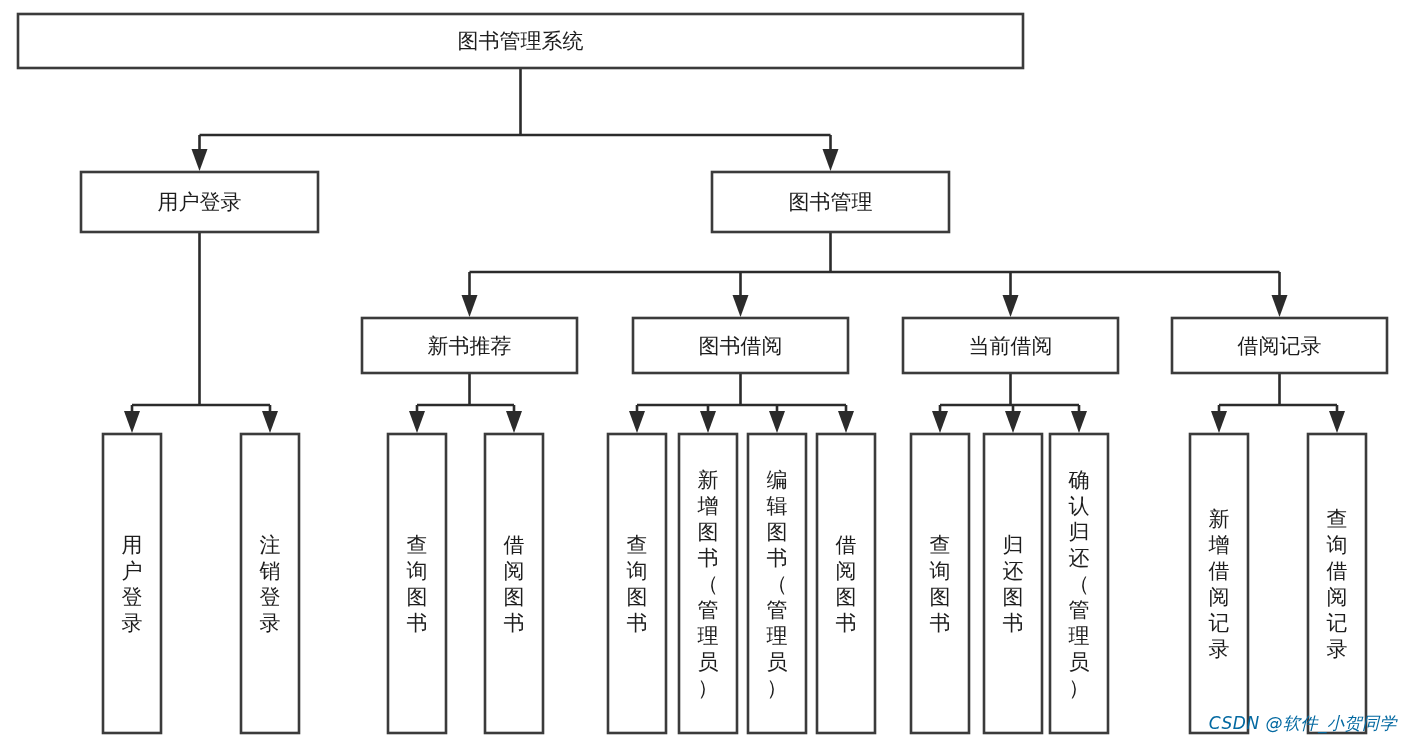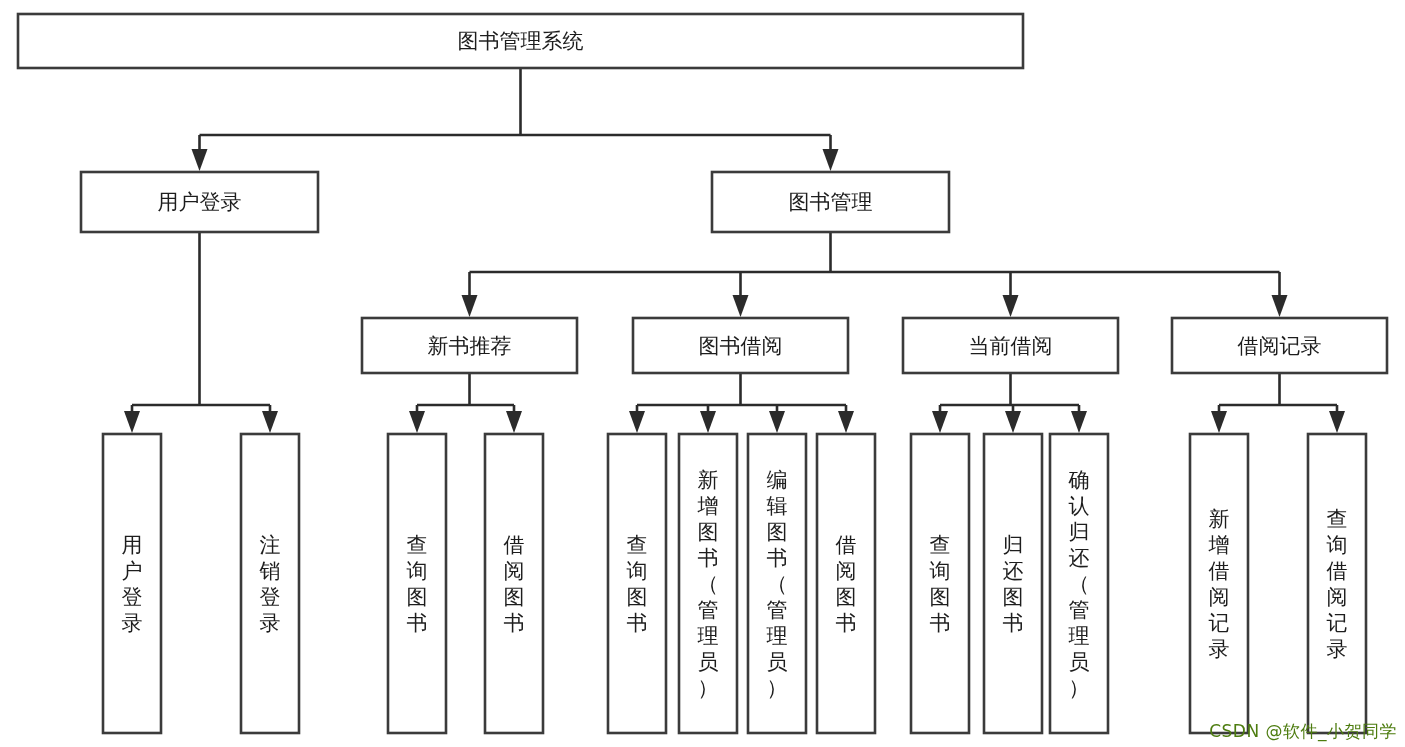"CSDN @软件_小贺同学" .watermark { bottom: 4px -> 12px; color: #4d7c0f -> #0369a1; font-style: none -> italic }
